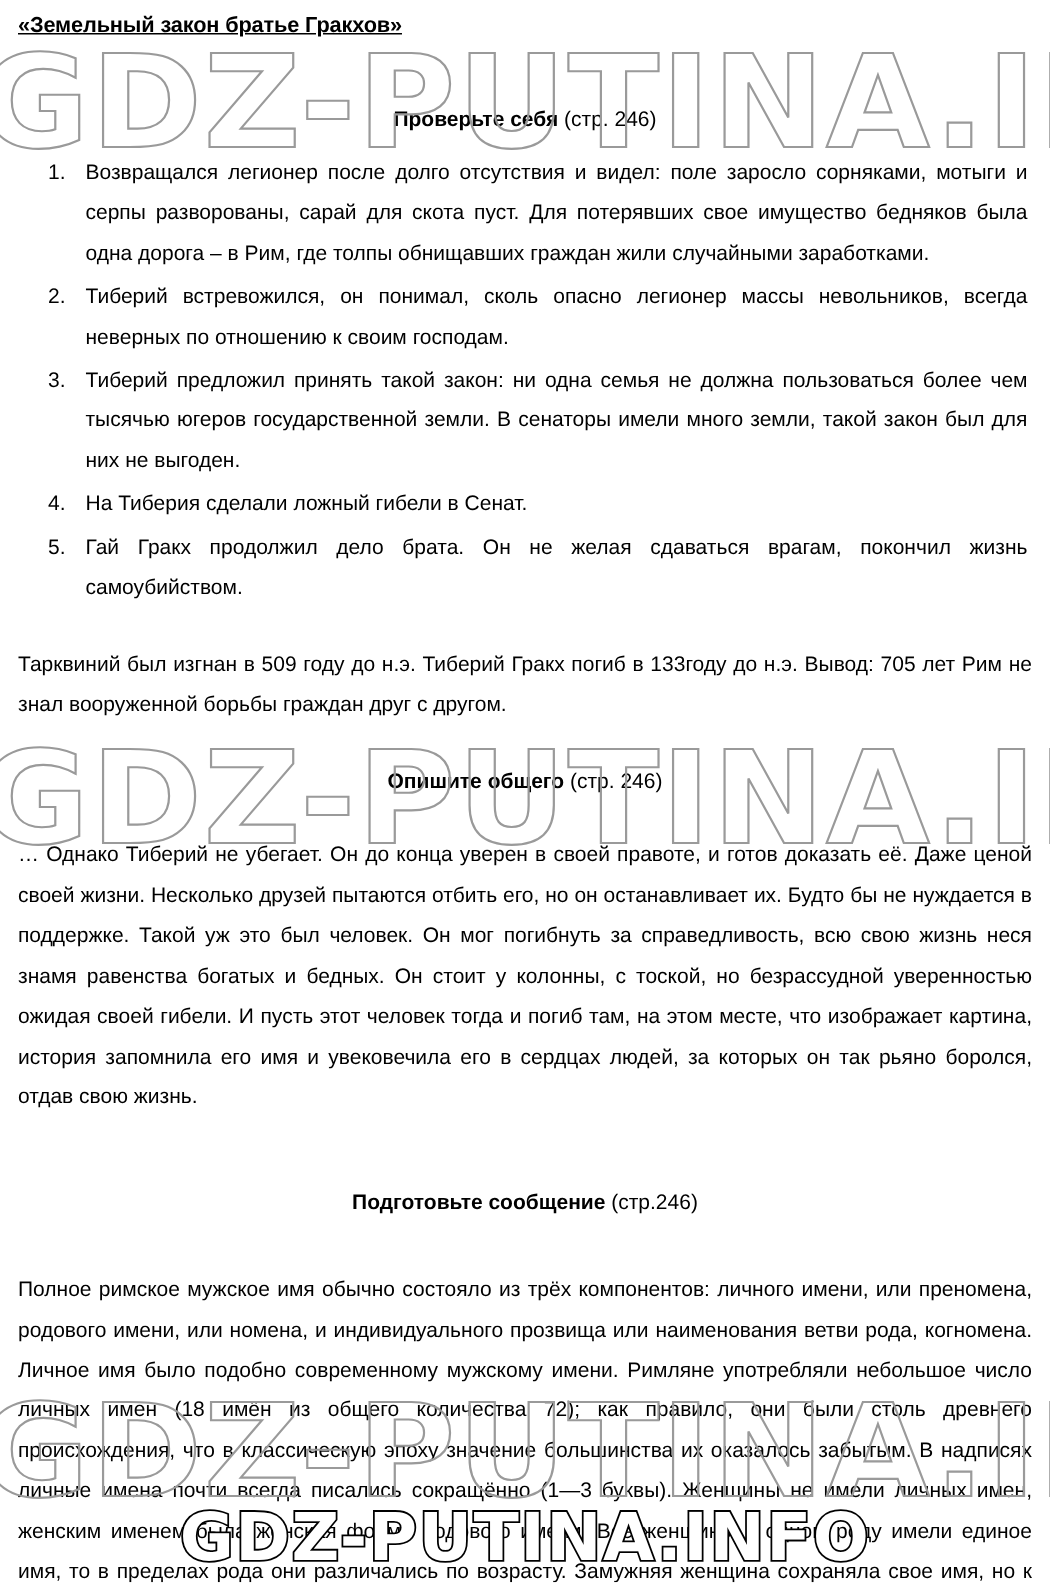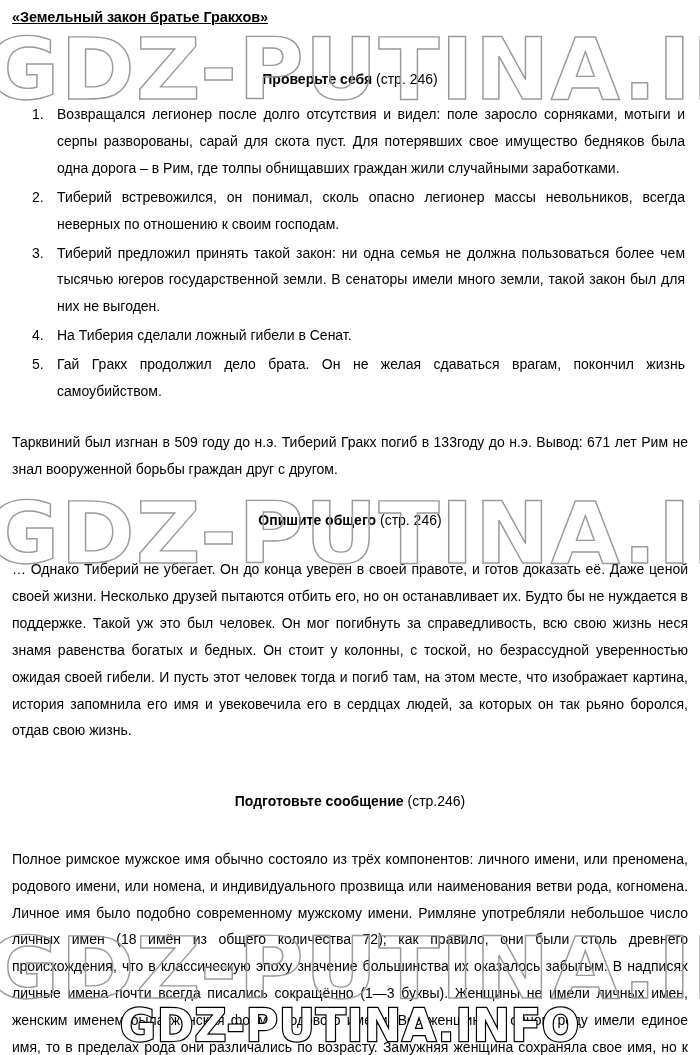"Тарквиний был изгнан в 509" p.para { text: 671 -> 705 }
